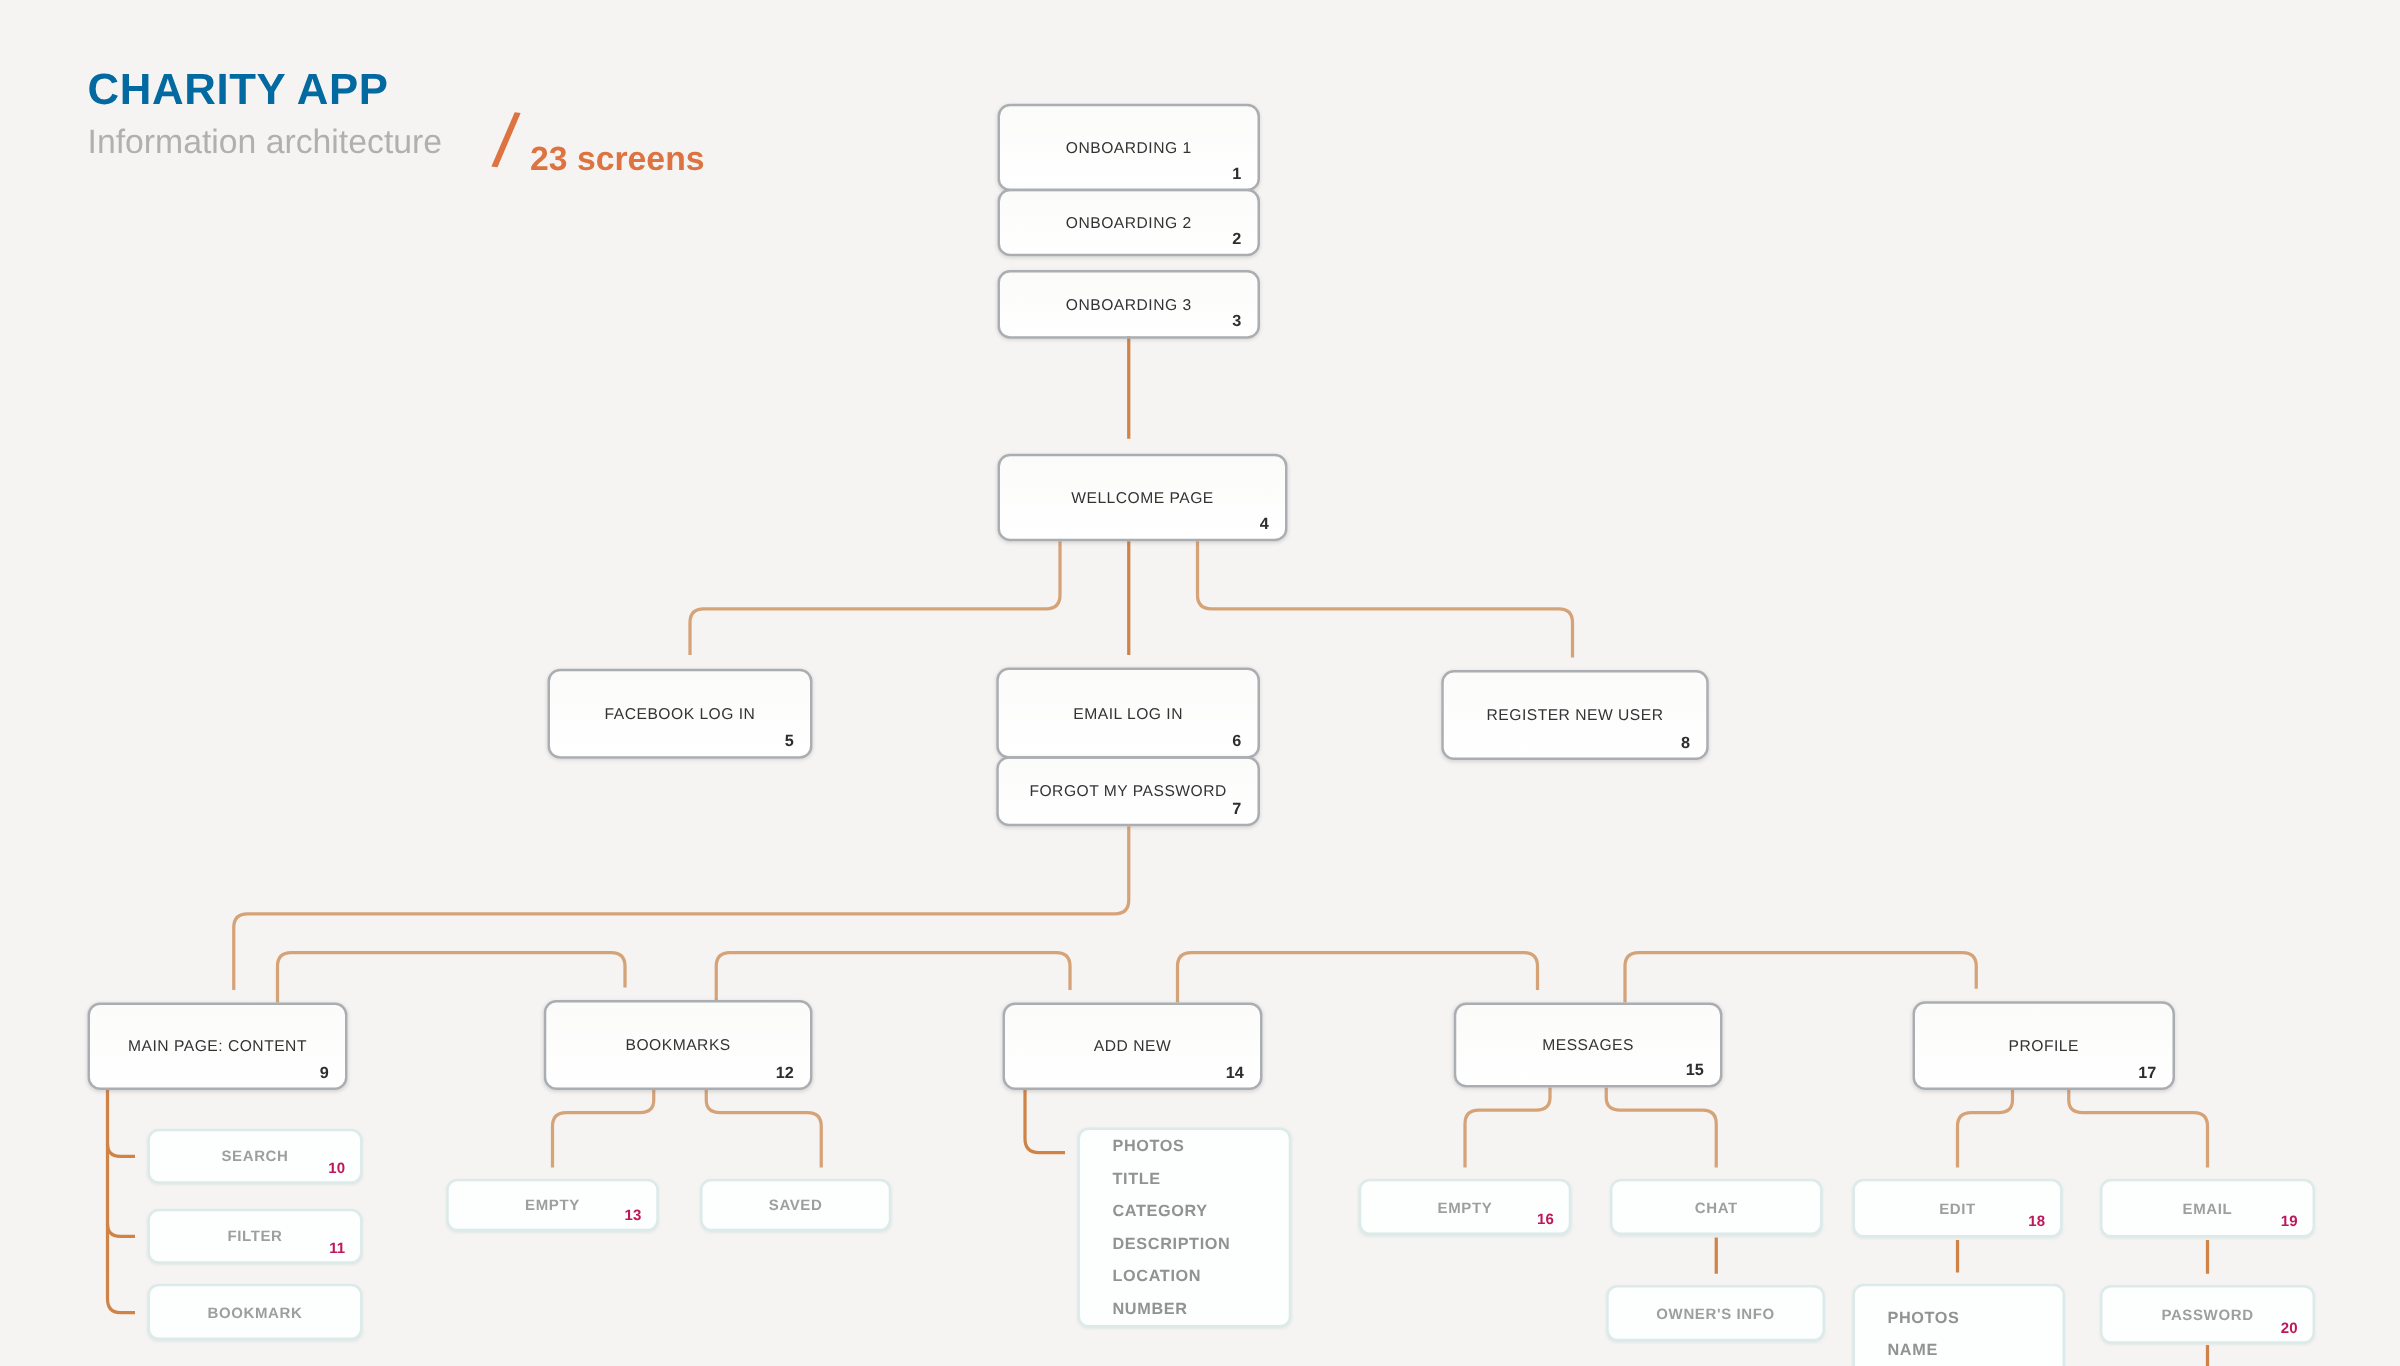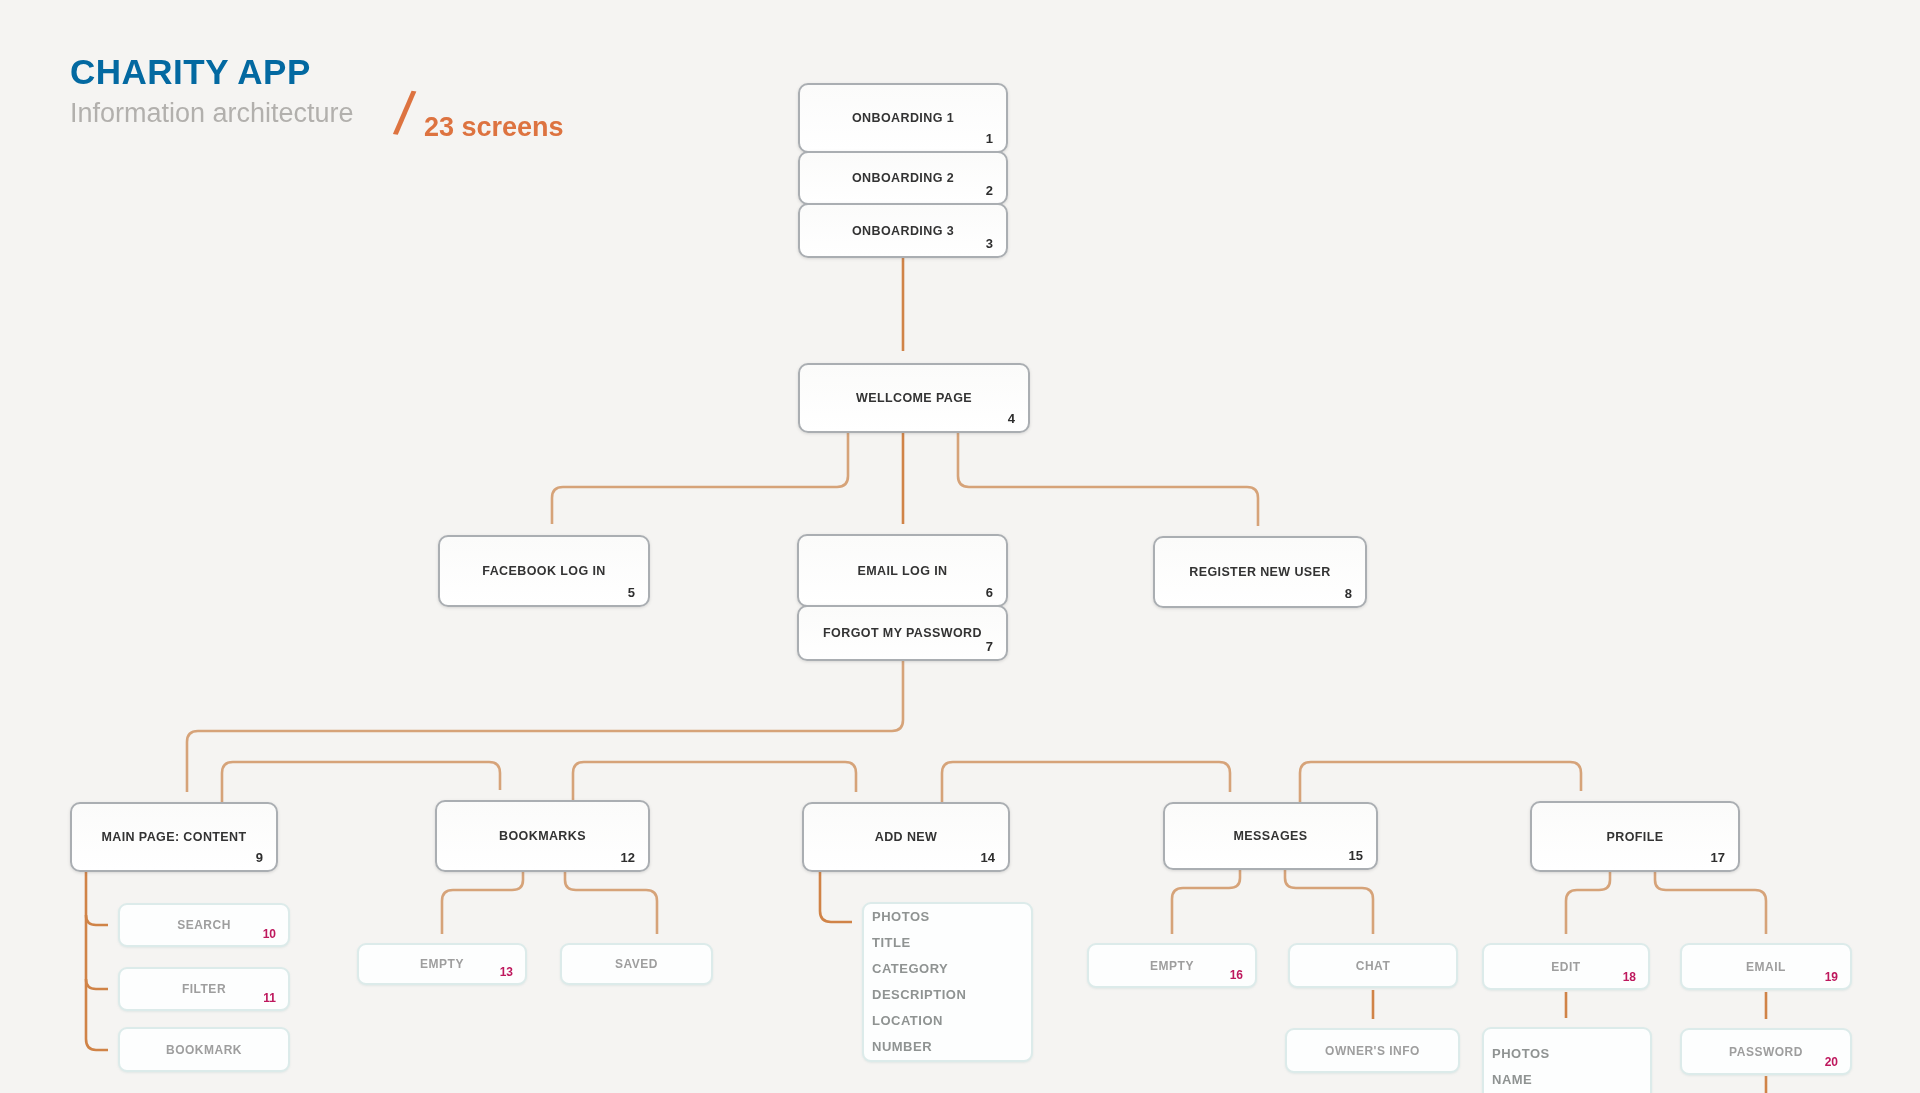"ONBOARDING 1" .t1 .lbl { font-weight: bold -> normal }
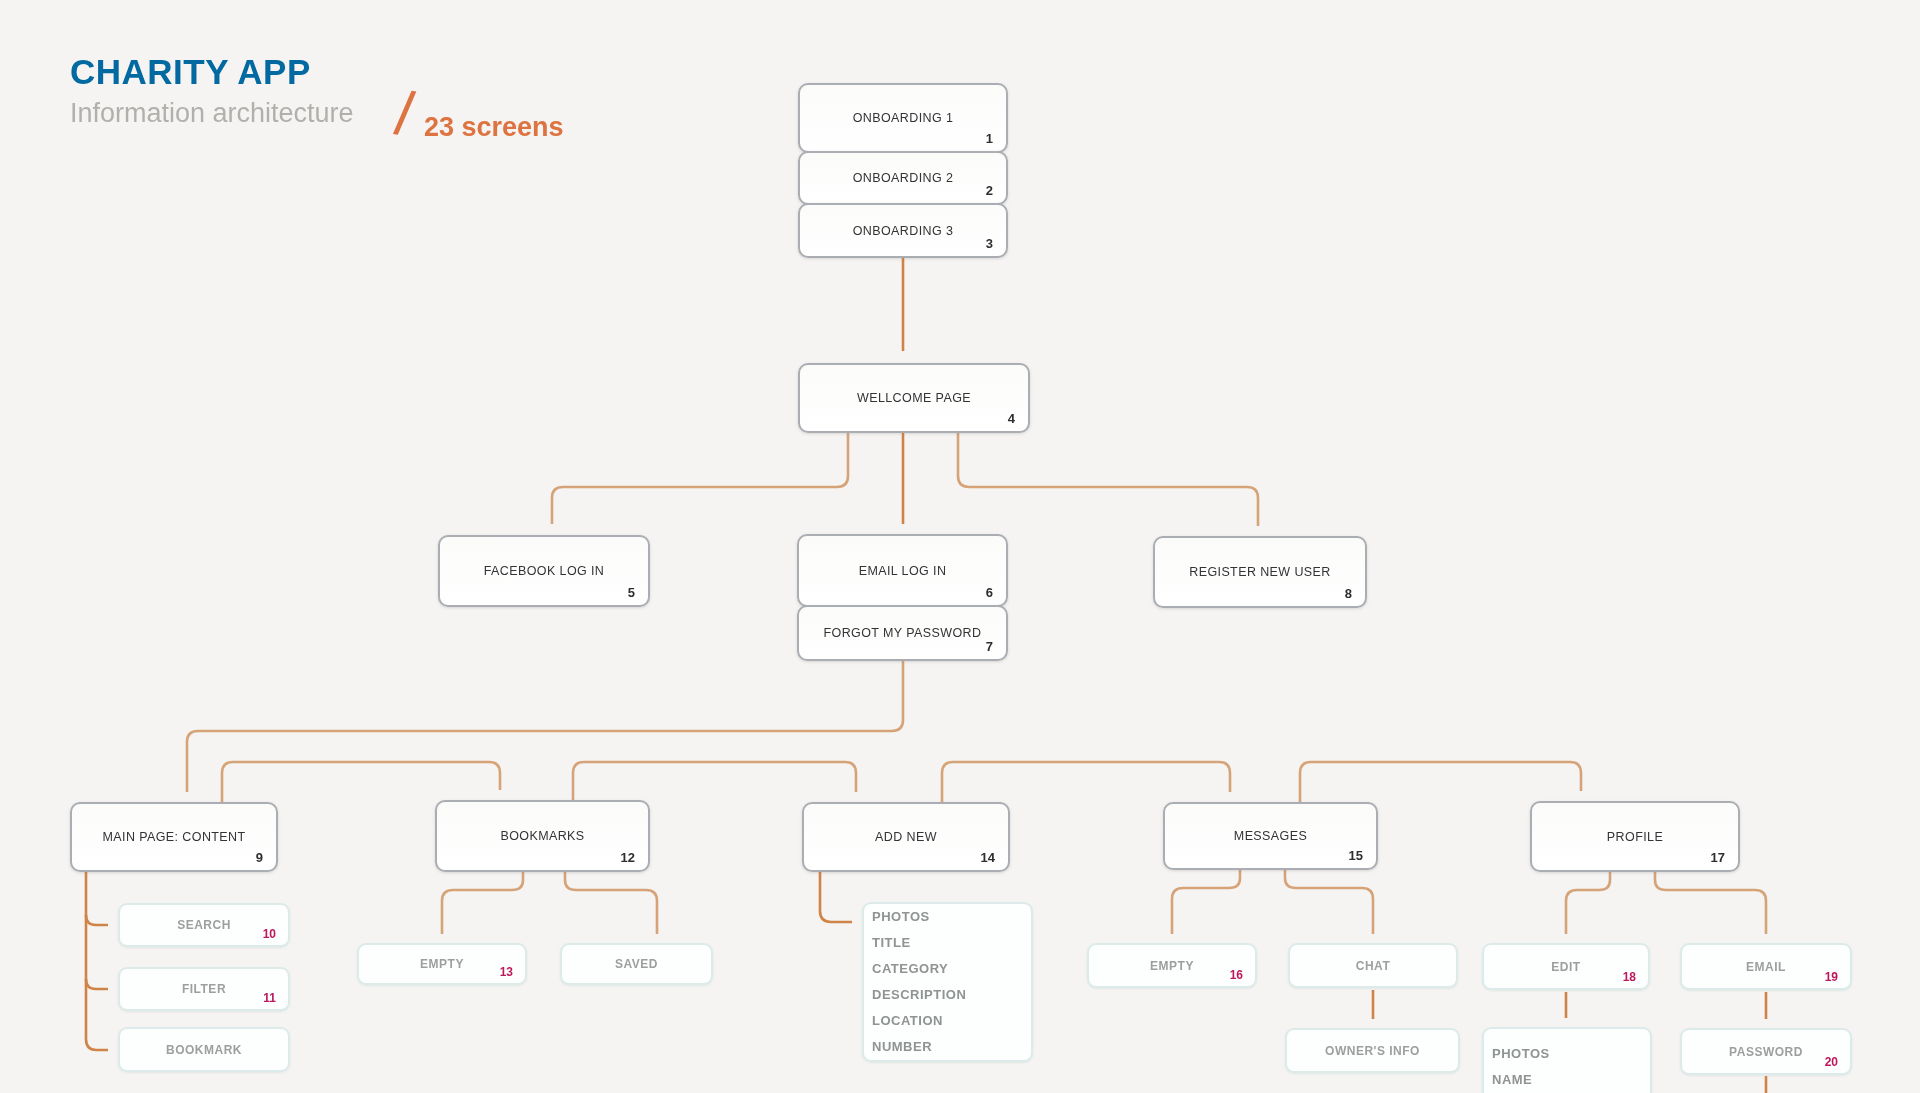"ONBOARDING 3" div.node { top: 203px -> 216px }
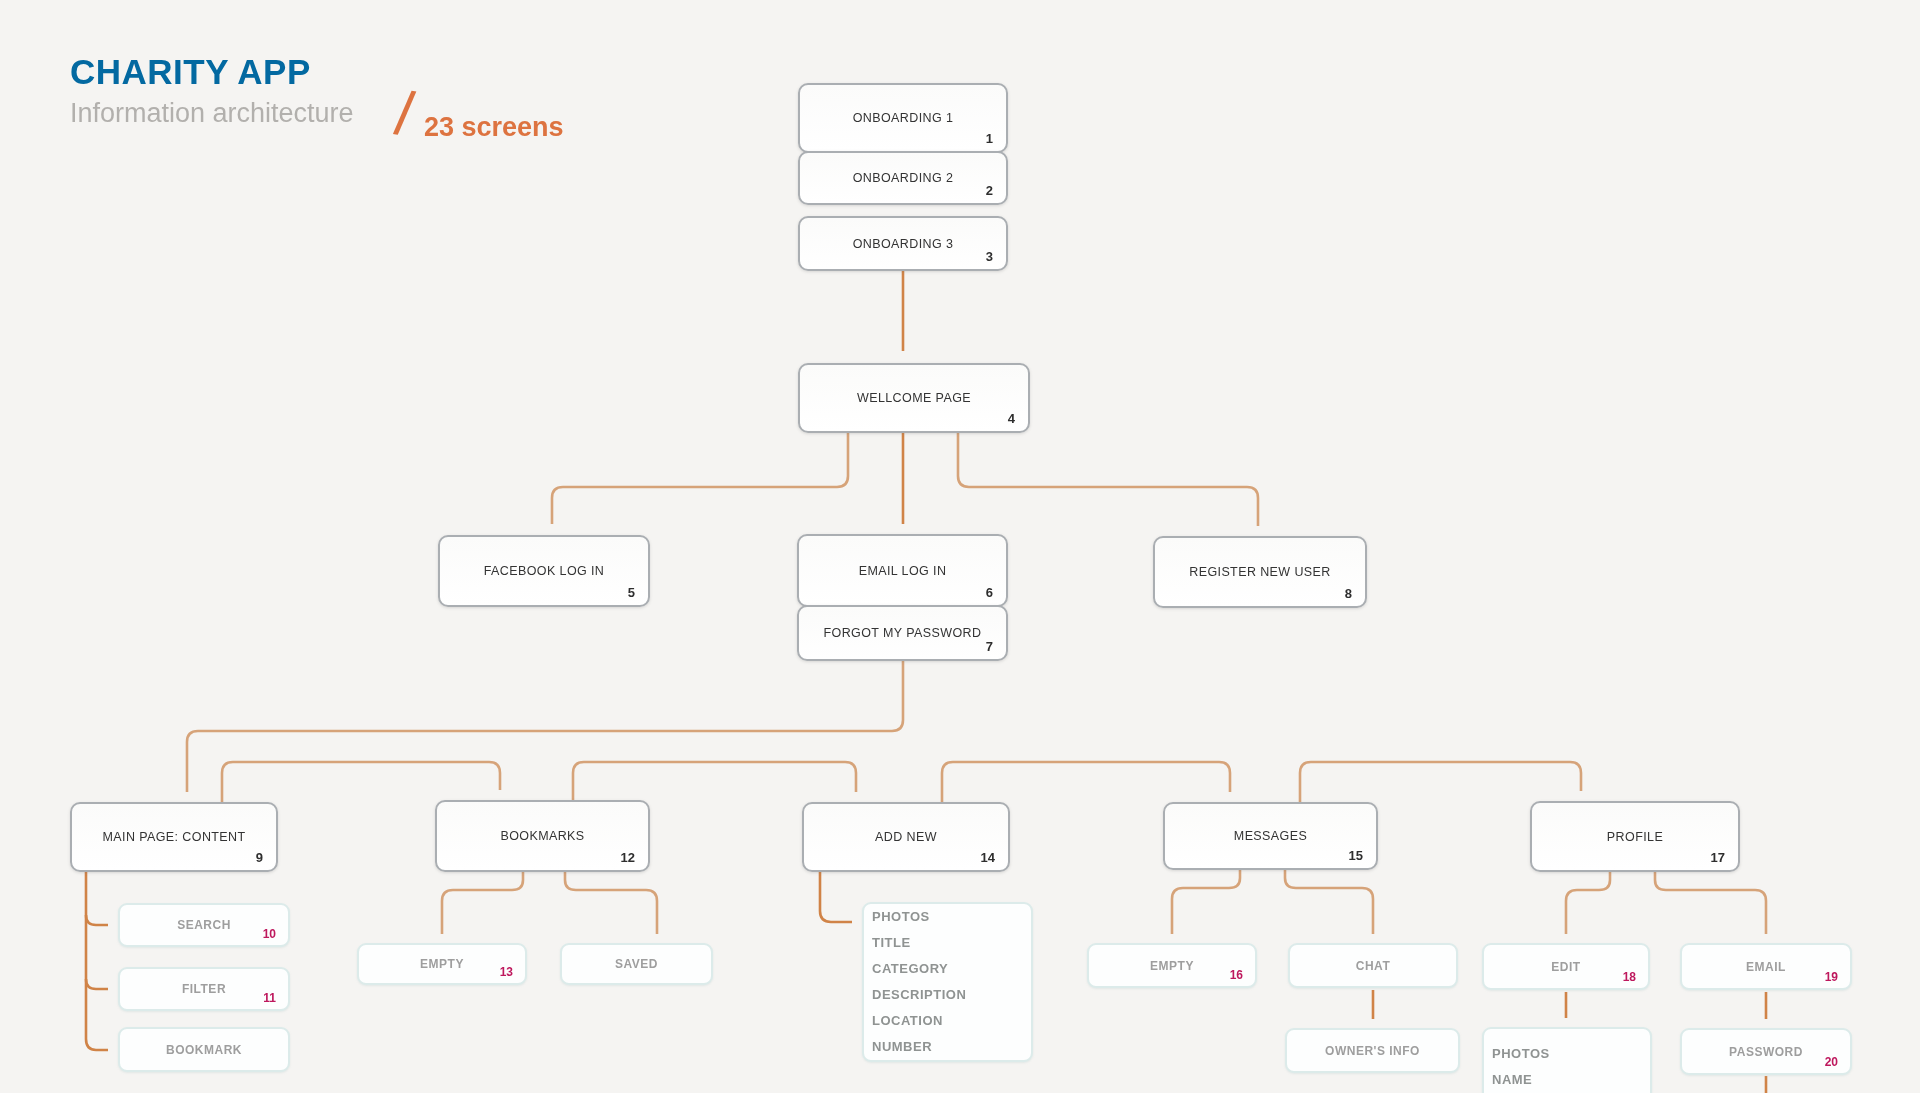"PHOTOS" .listbox { padding-left: 8px -> 26px }
